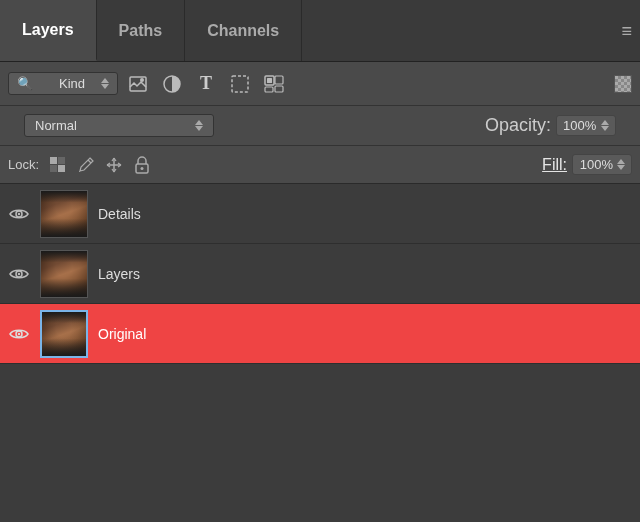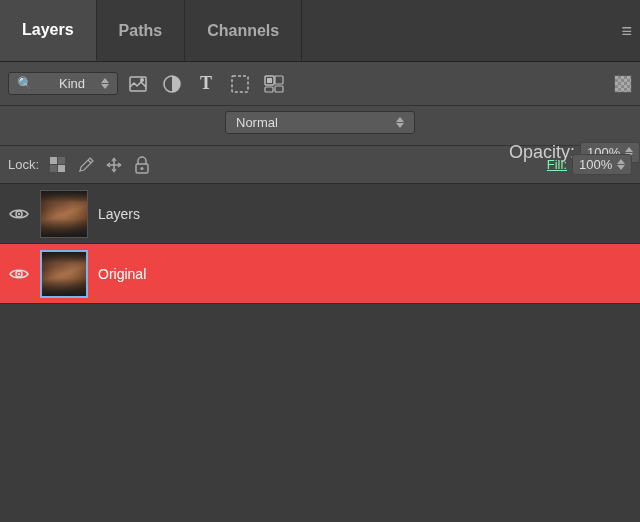"Normal" .toolbar-row2 { flex-direction: column -> none; padding: 5px 0 -> 5px 24px }
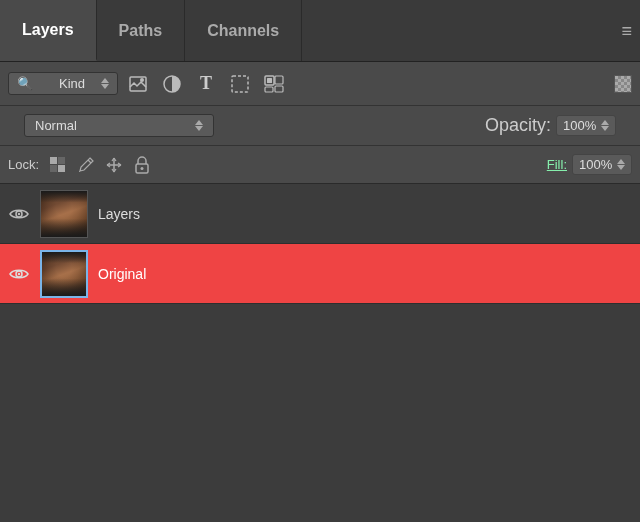"Lock:" .toolbar-row3 { text-align: none -> right }
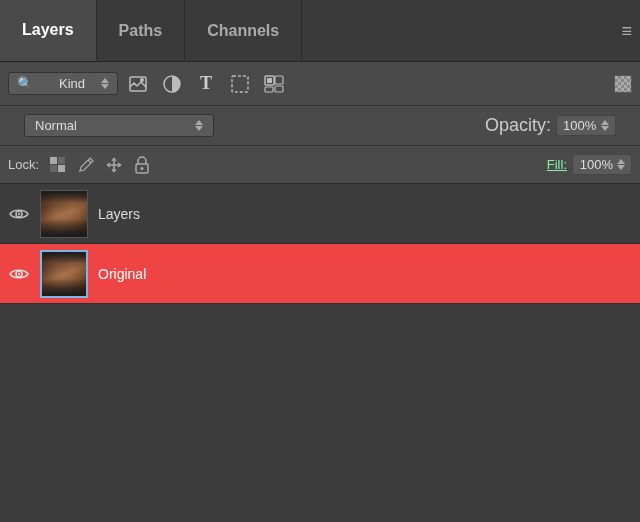"Fill:" .fill-label { color: #86efac -> #e5e5e5; font-size: 13px -> 16px }
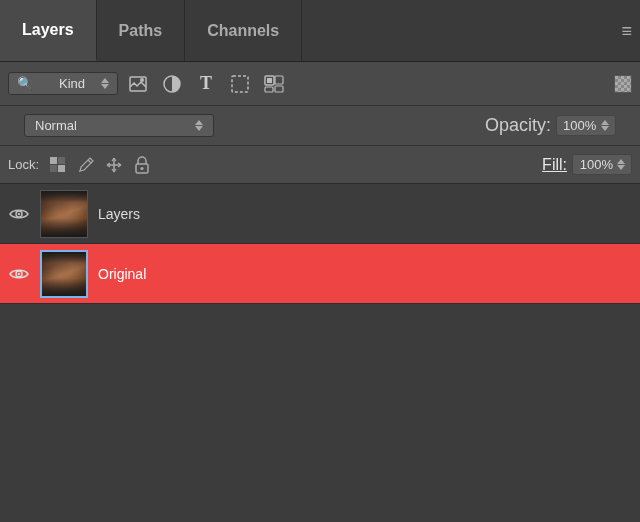"Details" div.layer-item { html: none -> <div> <div> <svg> <path></path> <circle></circle> <circle></circle> </svg> </div> <div> <div></div> </div> <span>Details</span> </div> }
